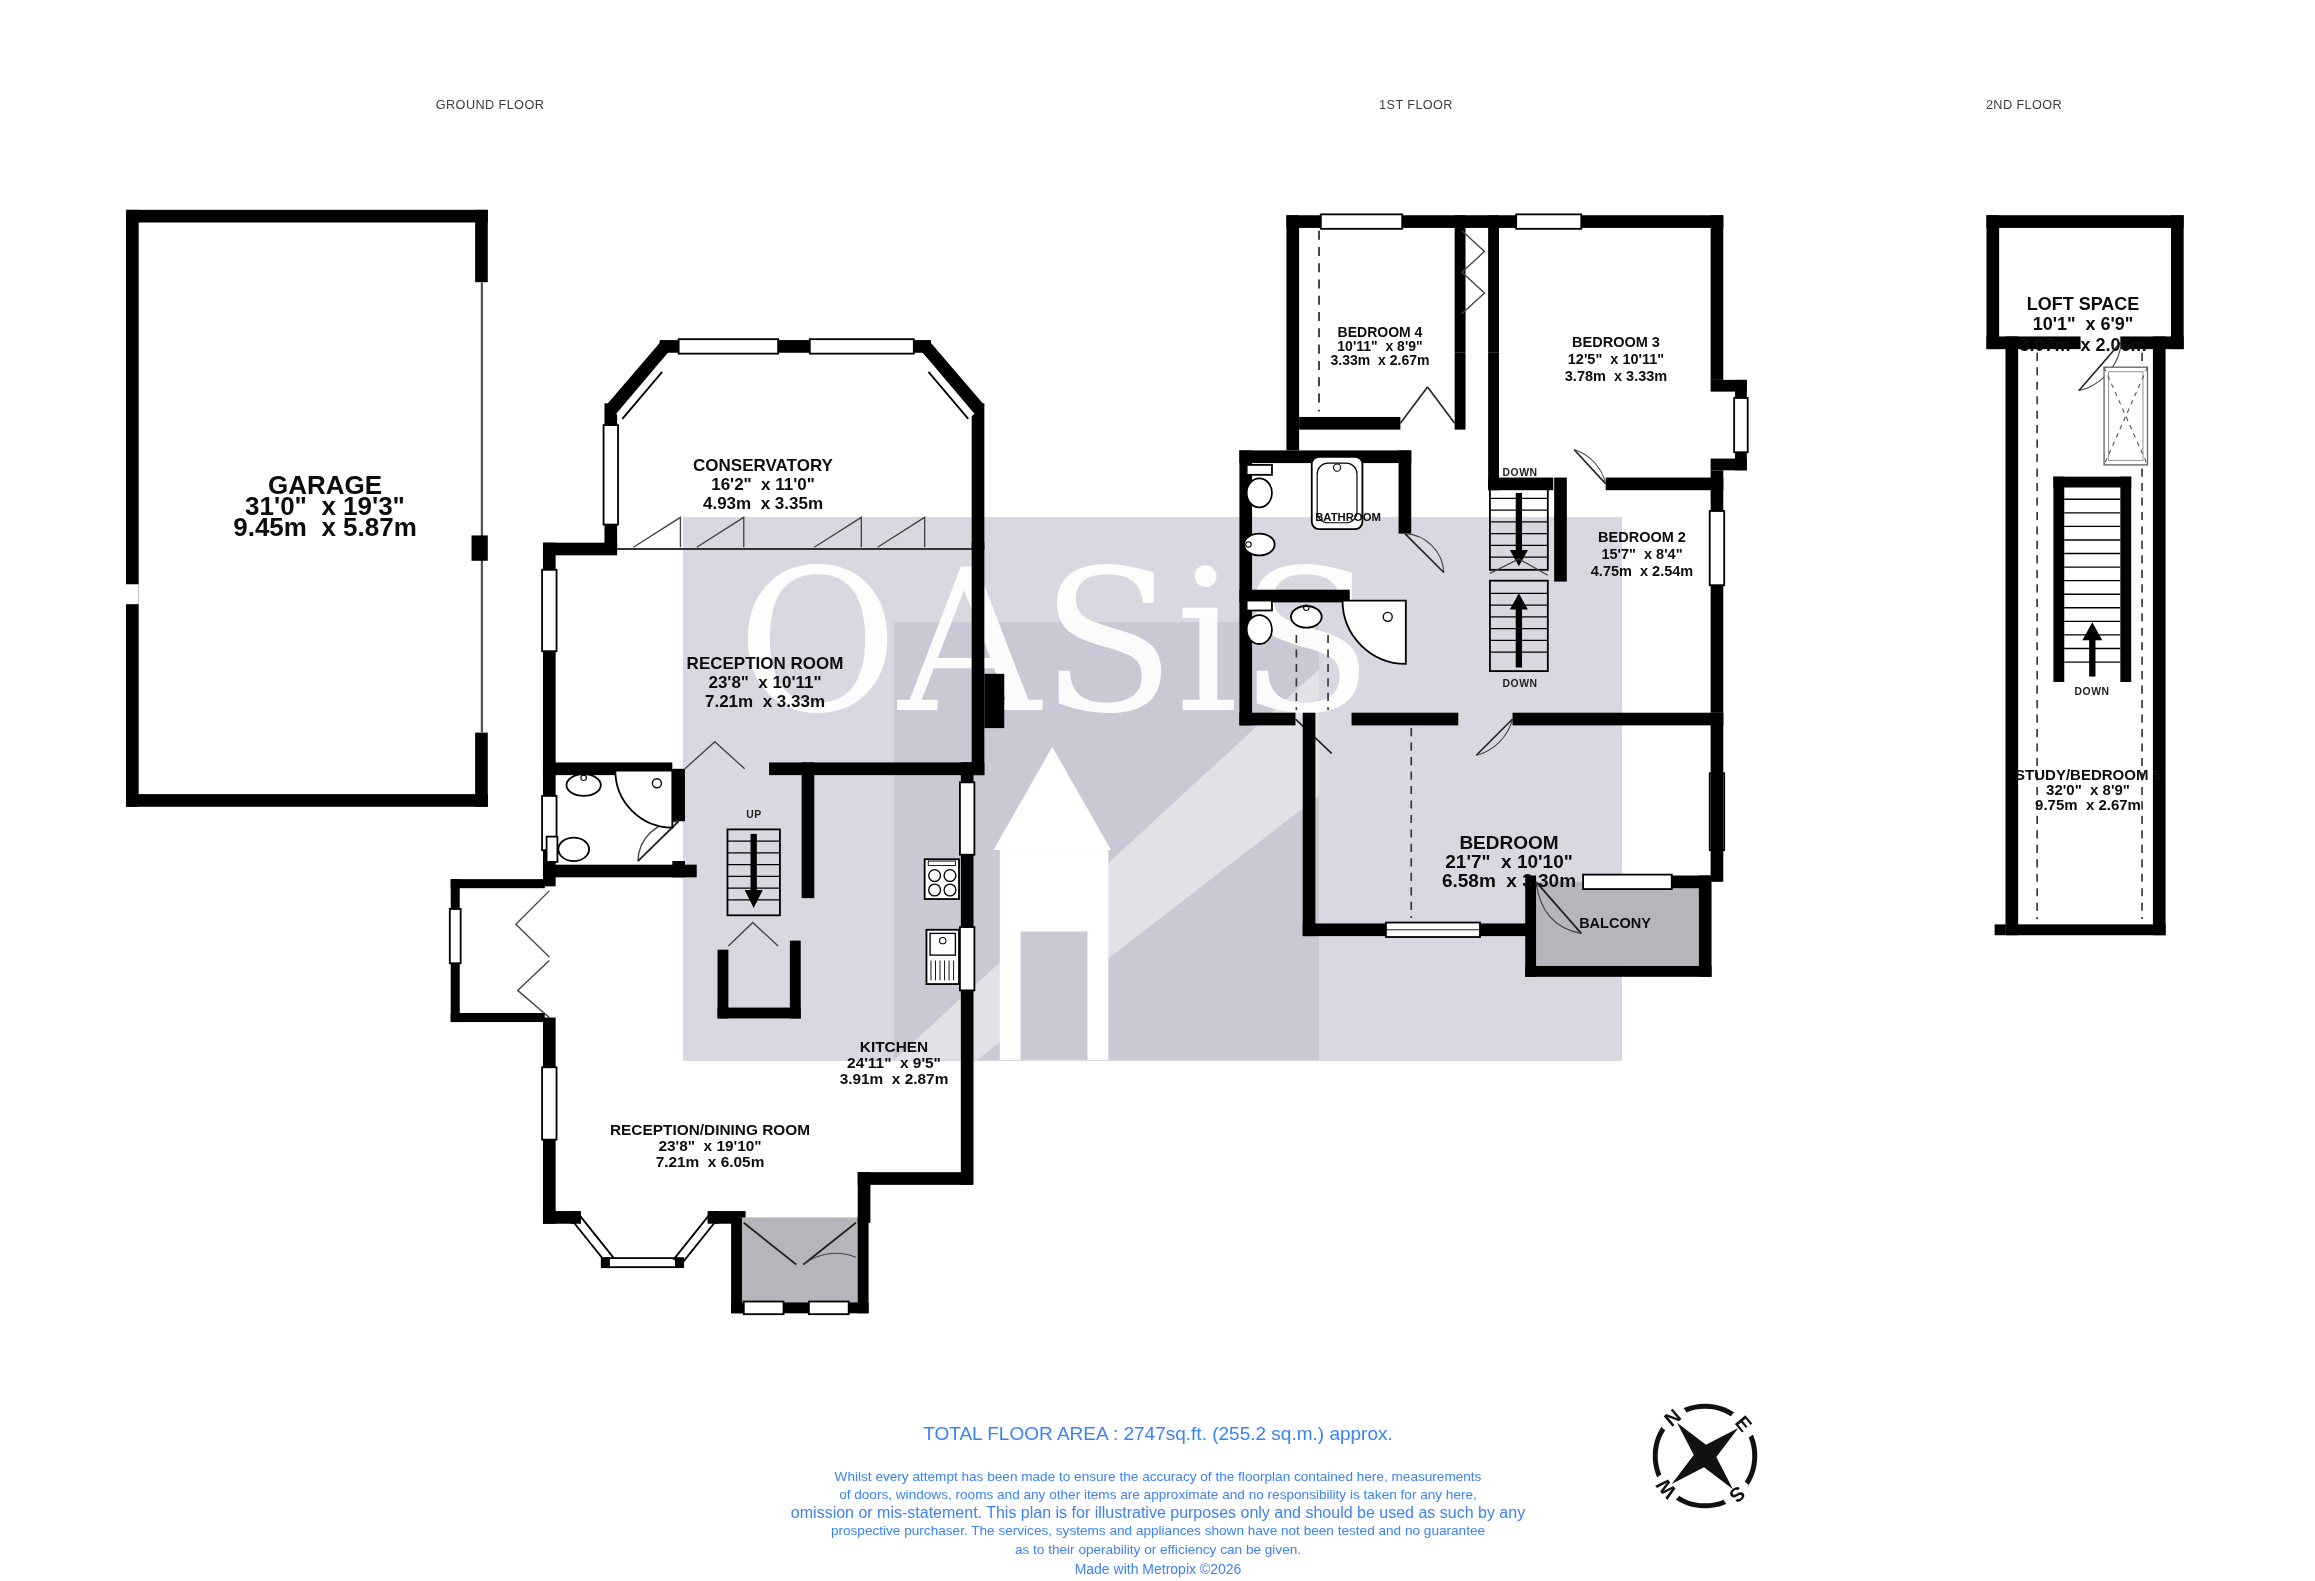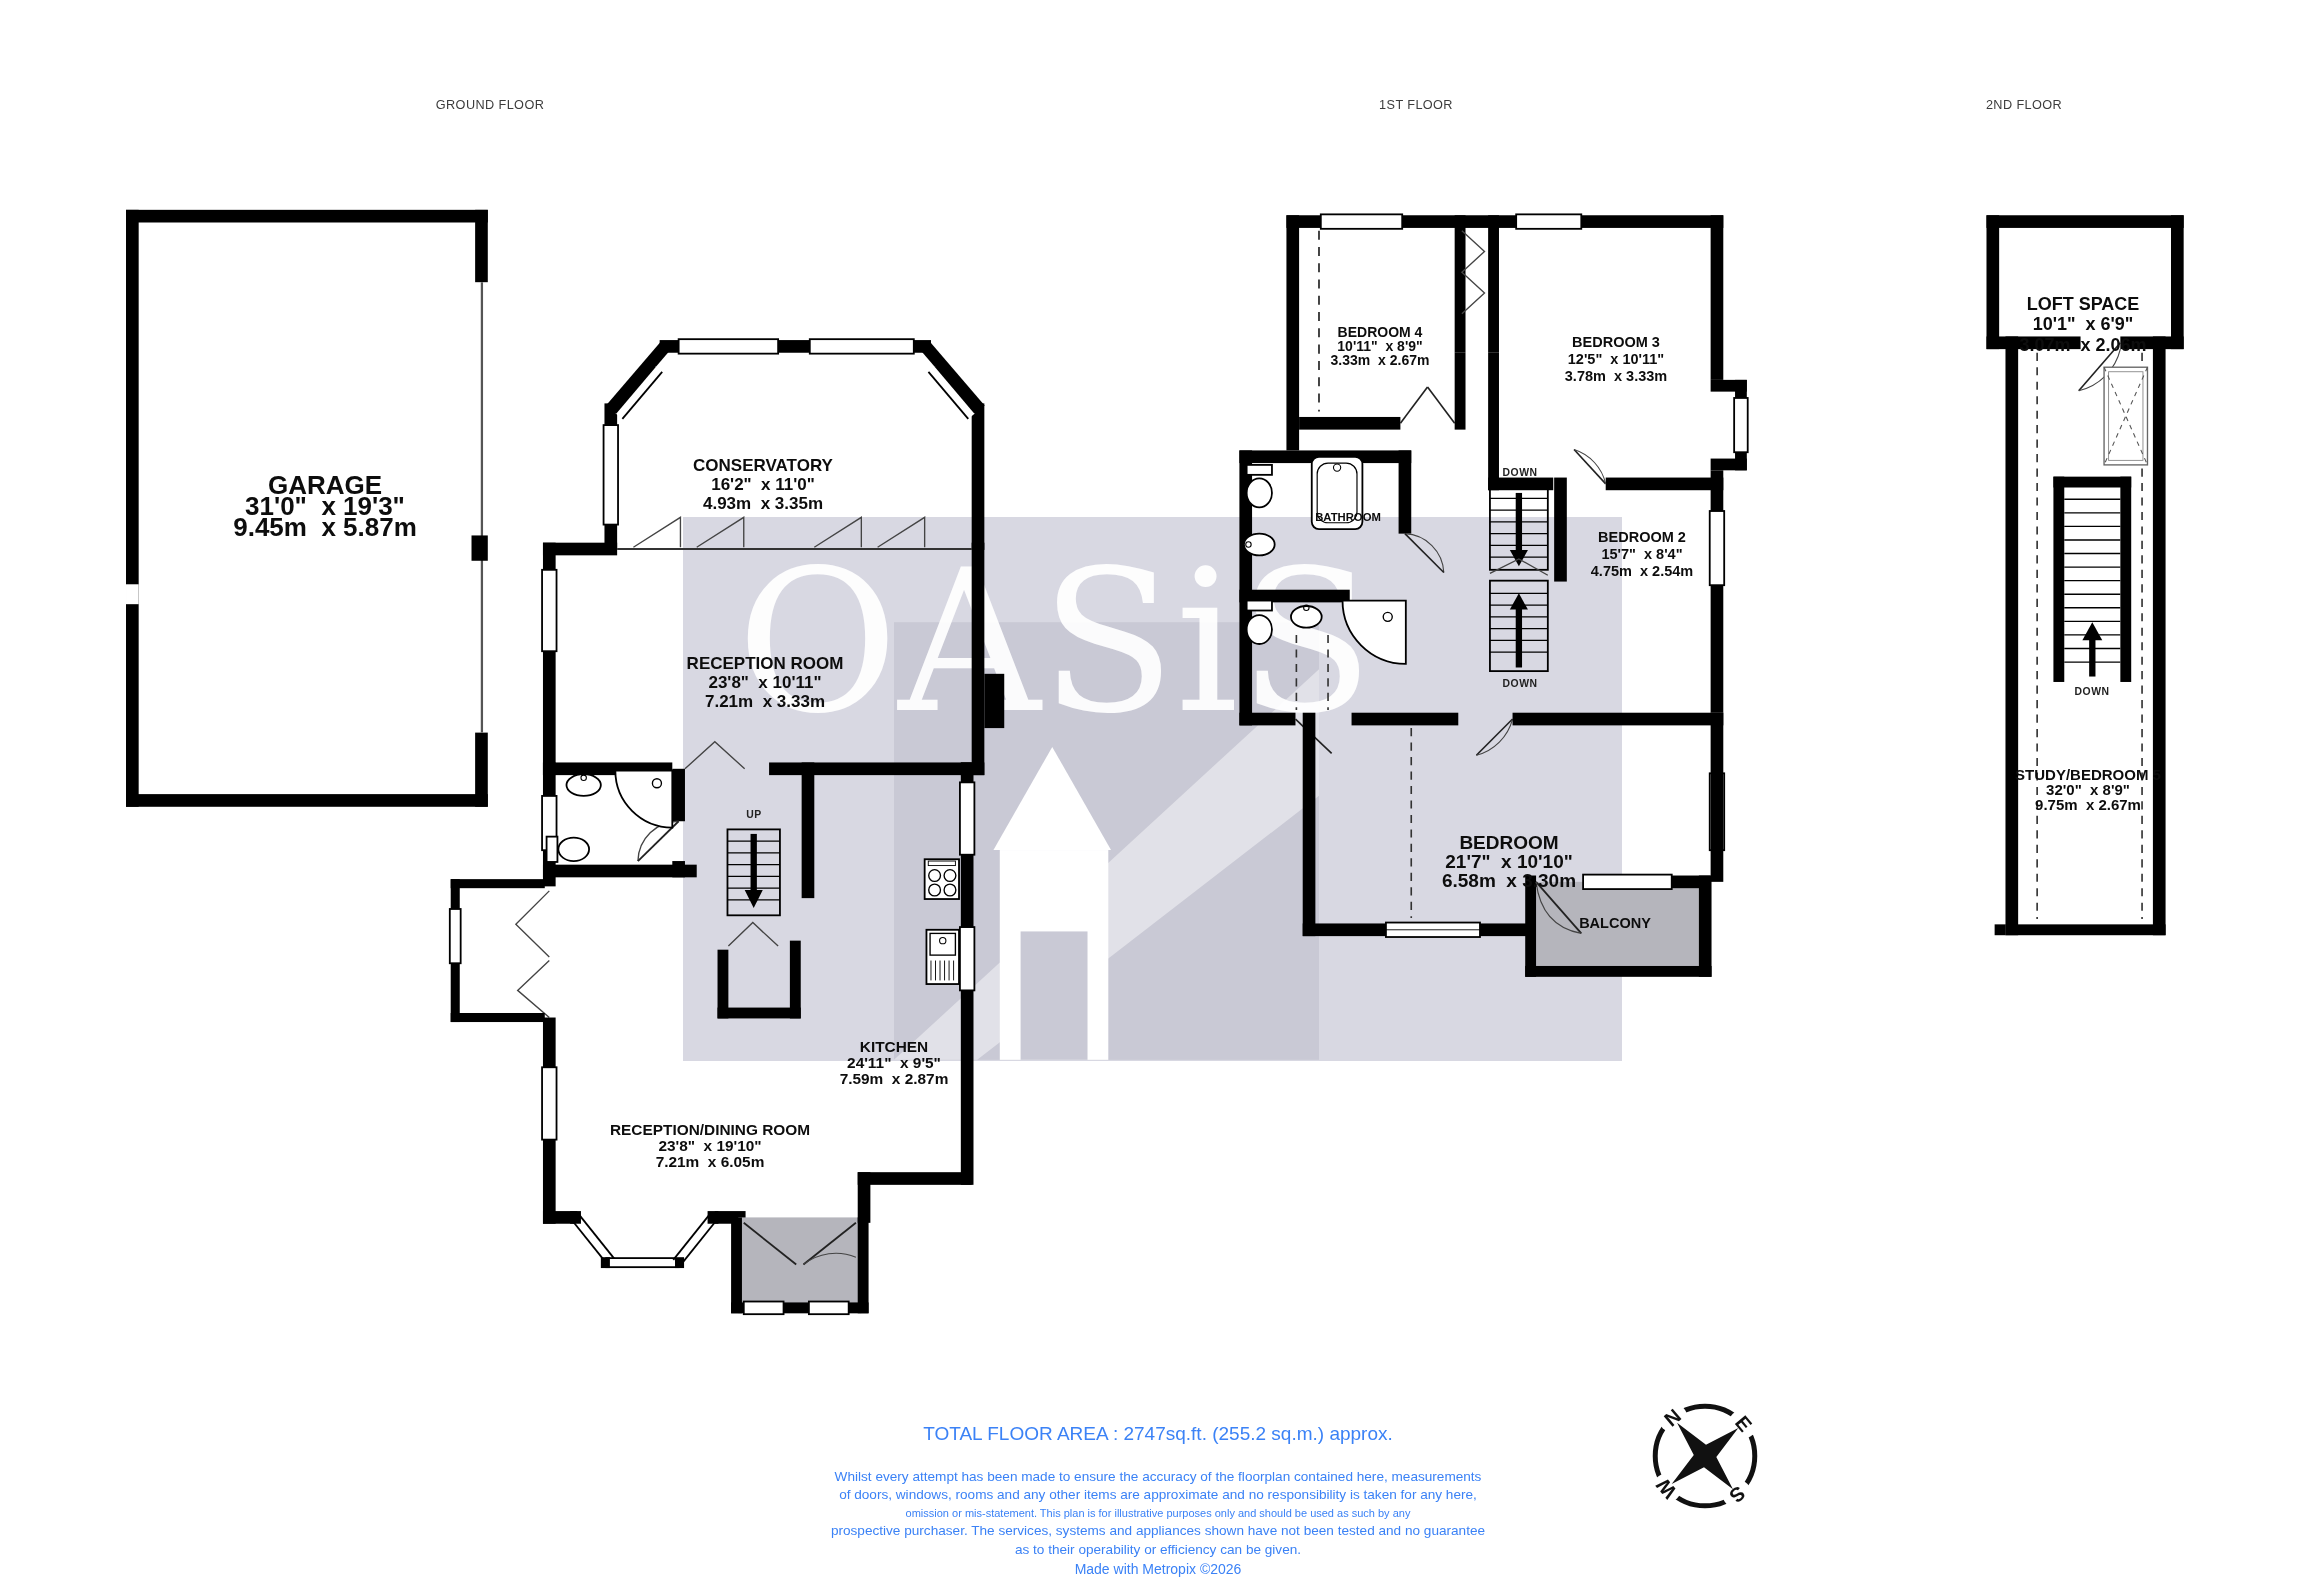"7.59m x 2.87m" div { text: 7.59m -> 3.91m }
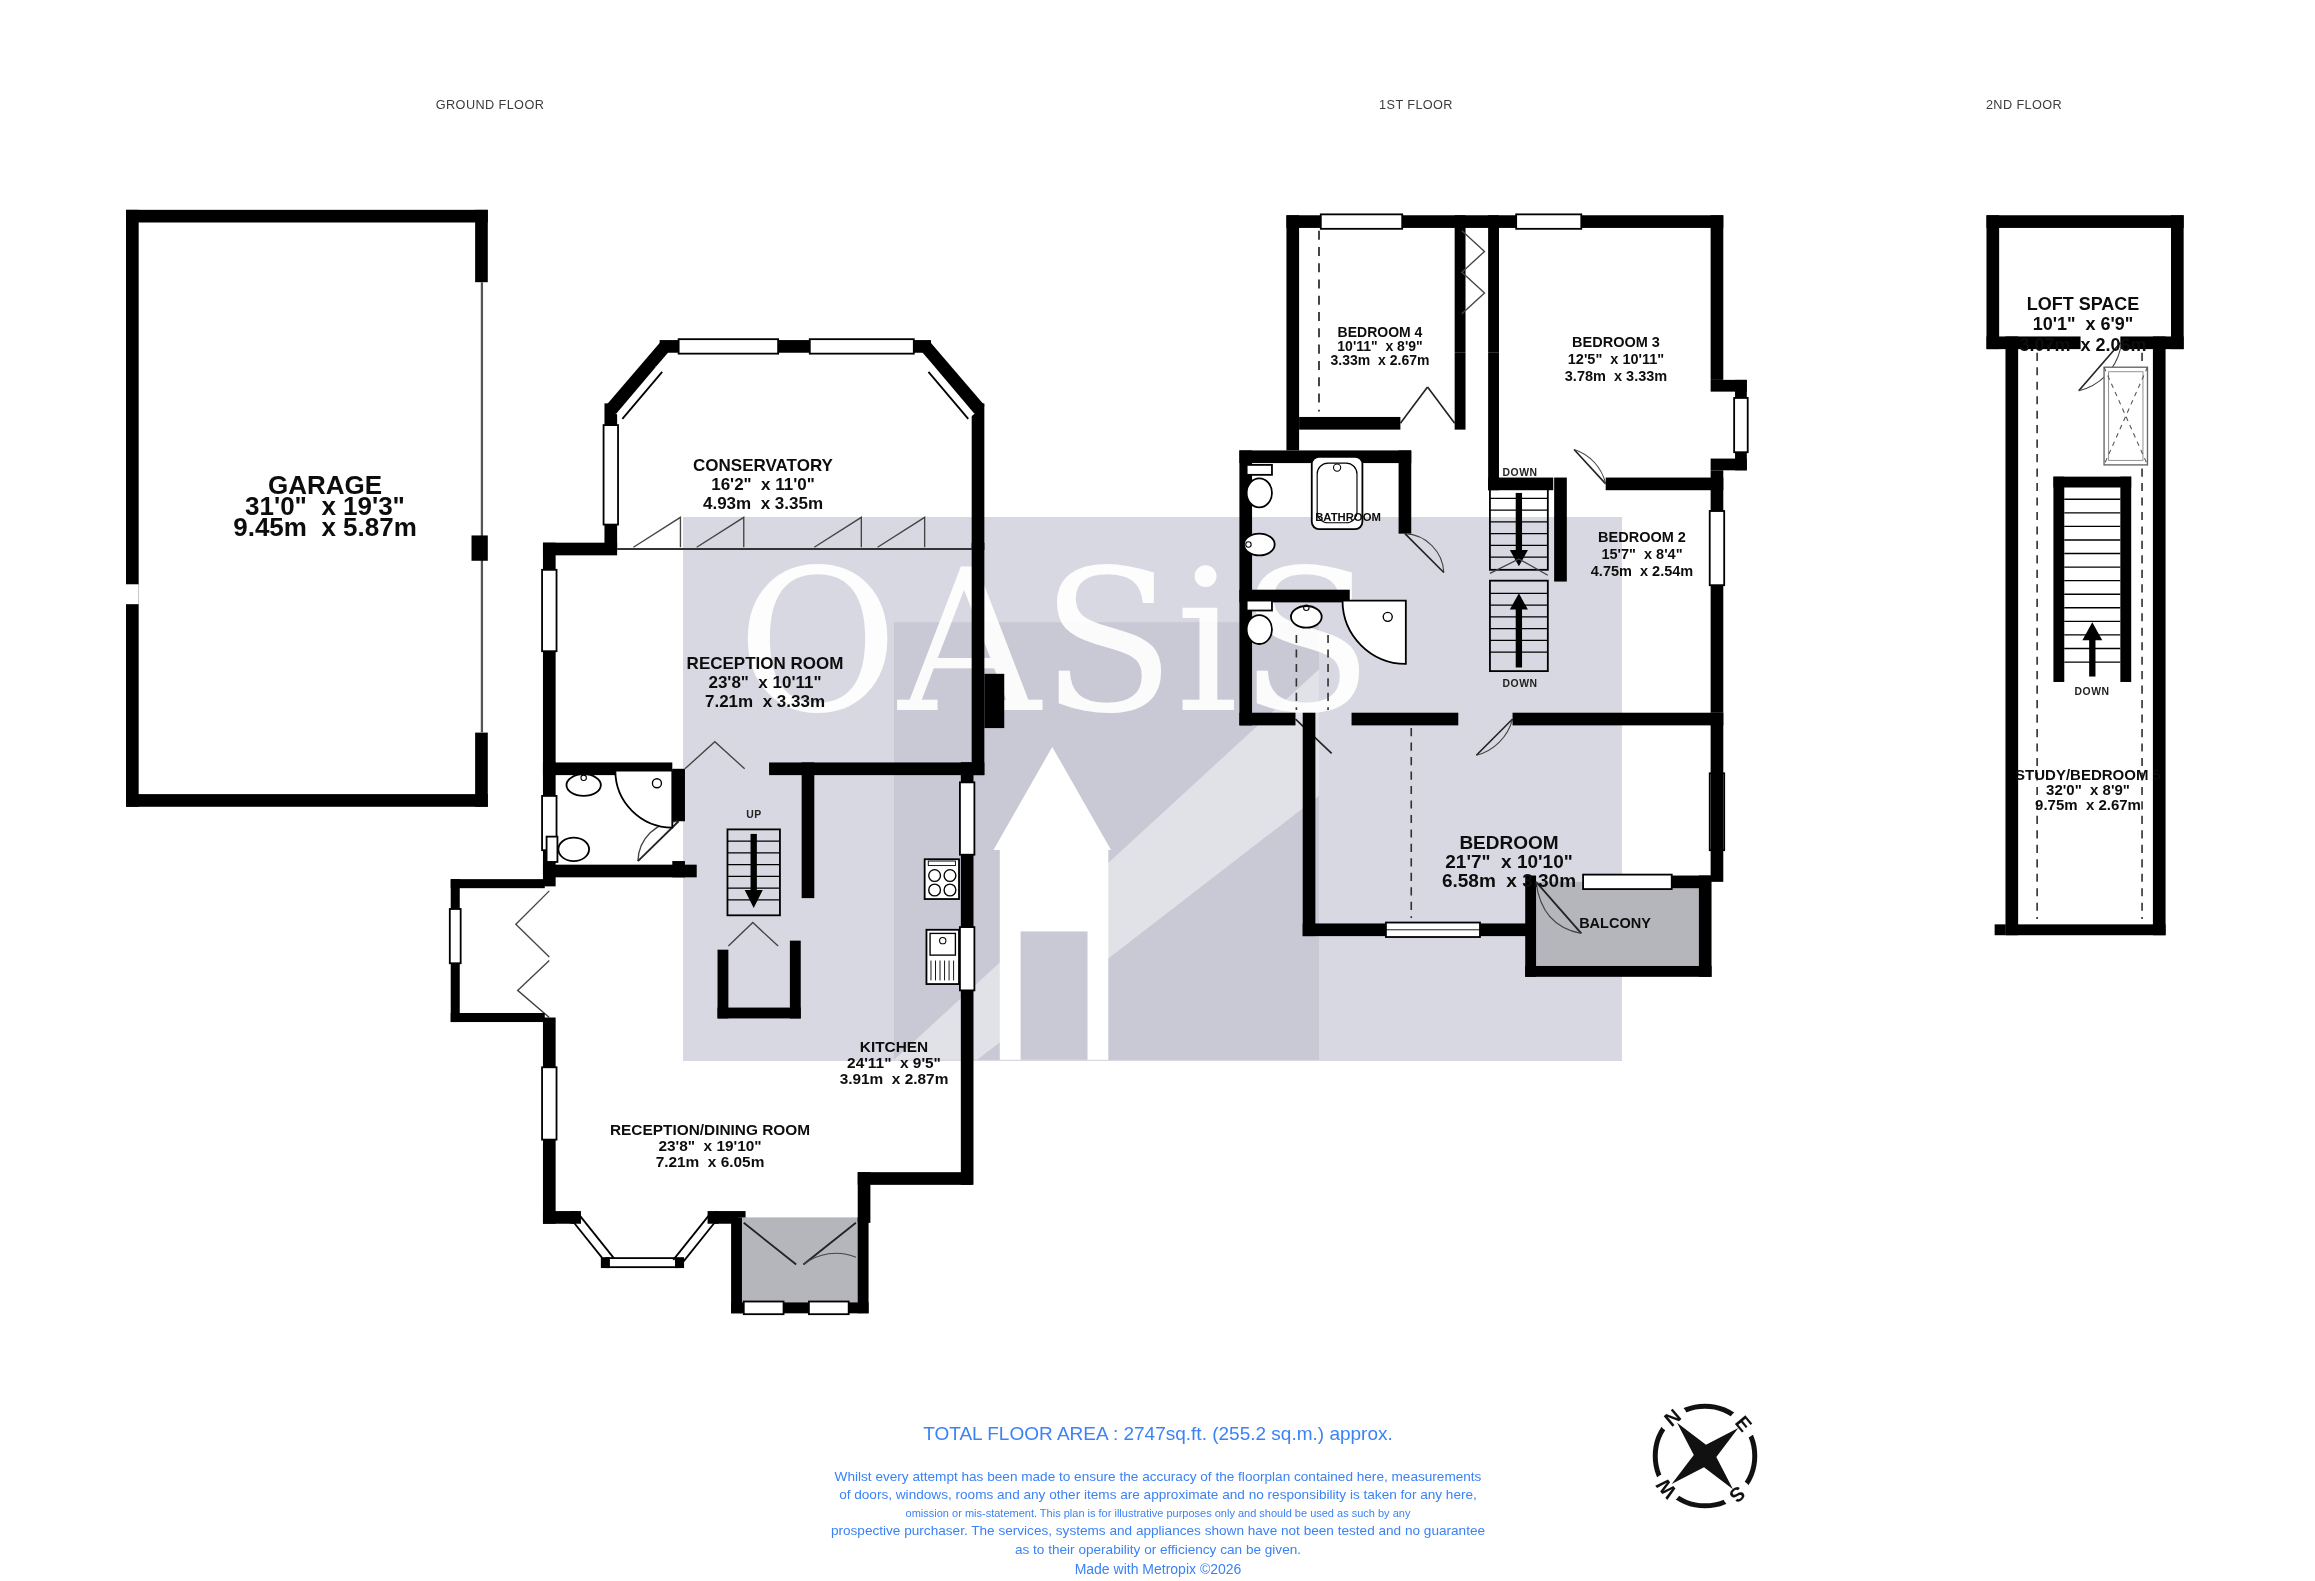"omission or mis-statement. This plan" div.footer-line { font-size: 11px -> 16px }
